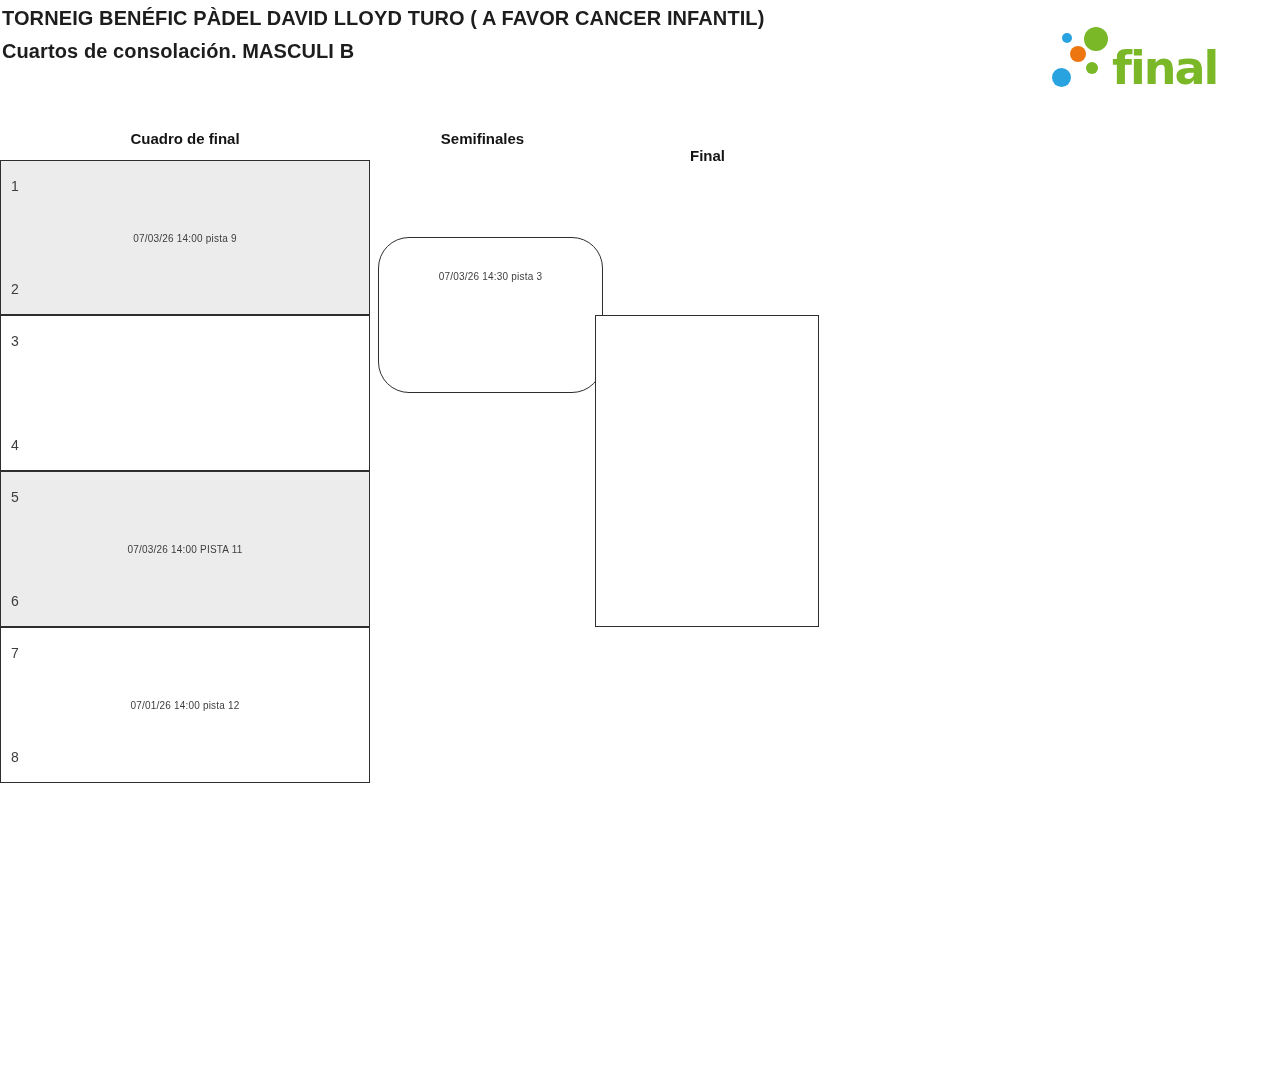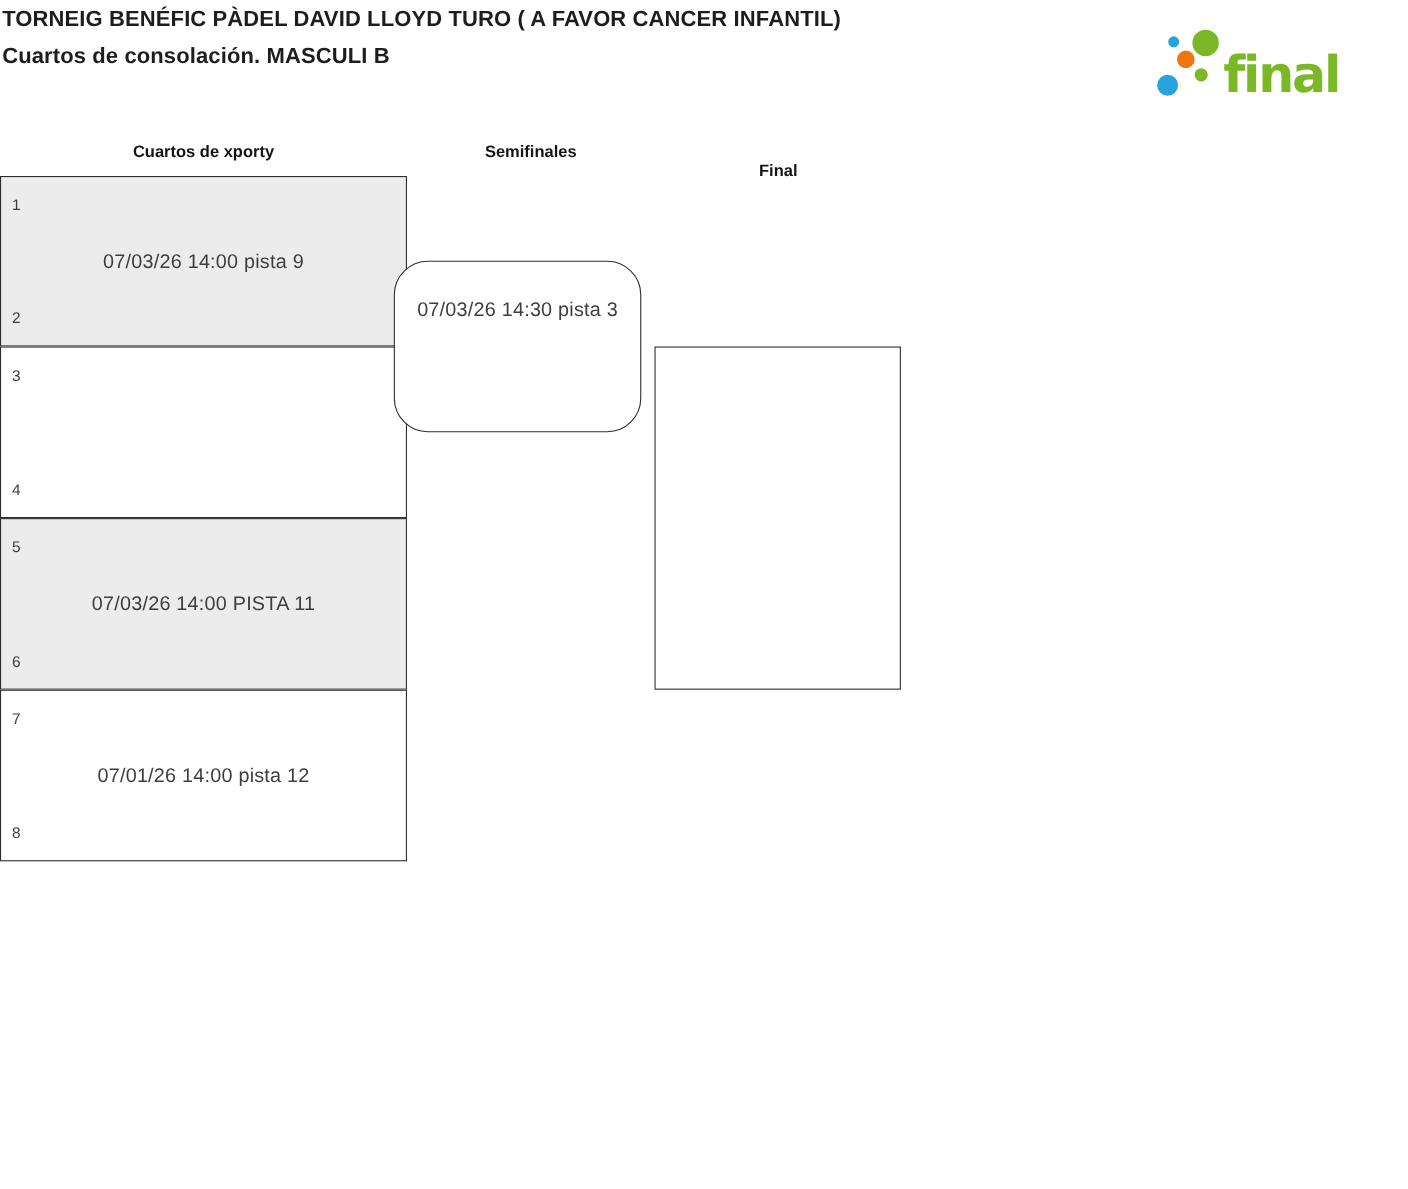"Cuartos de xporty" div.round-header { text: Cuartos de xporty -> Cuadro de final }
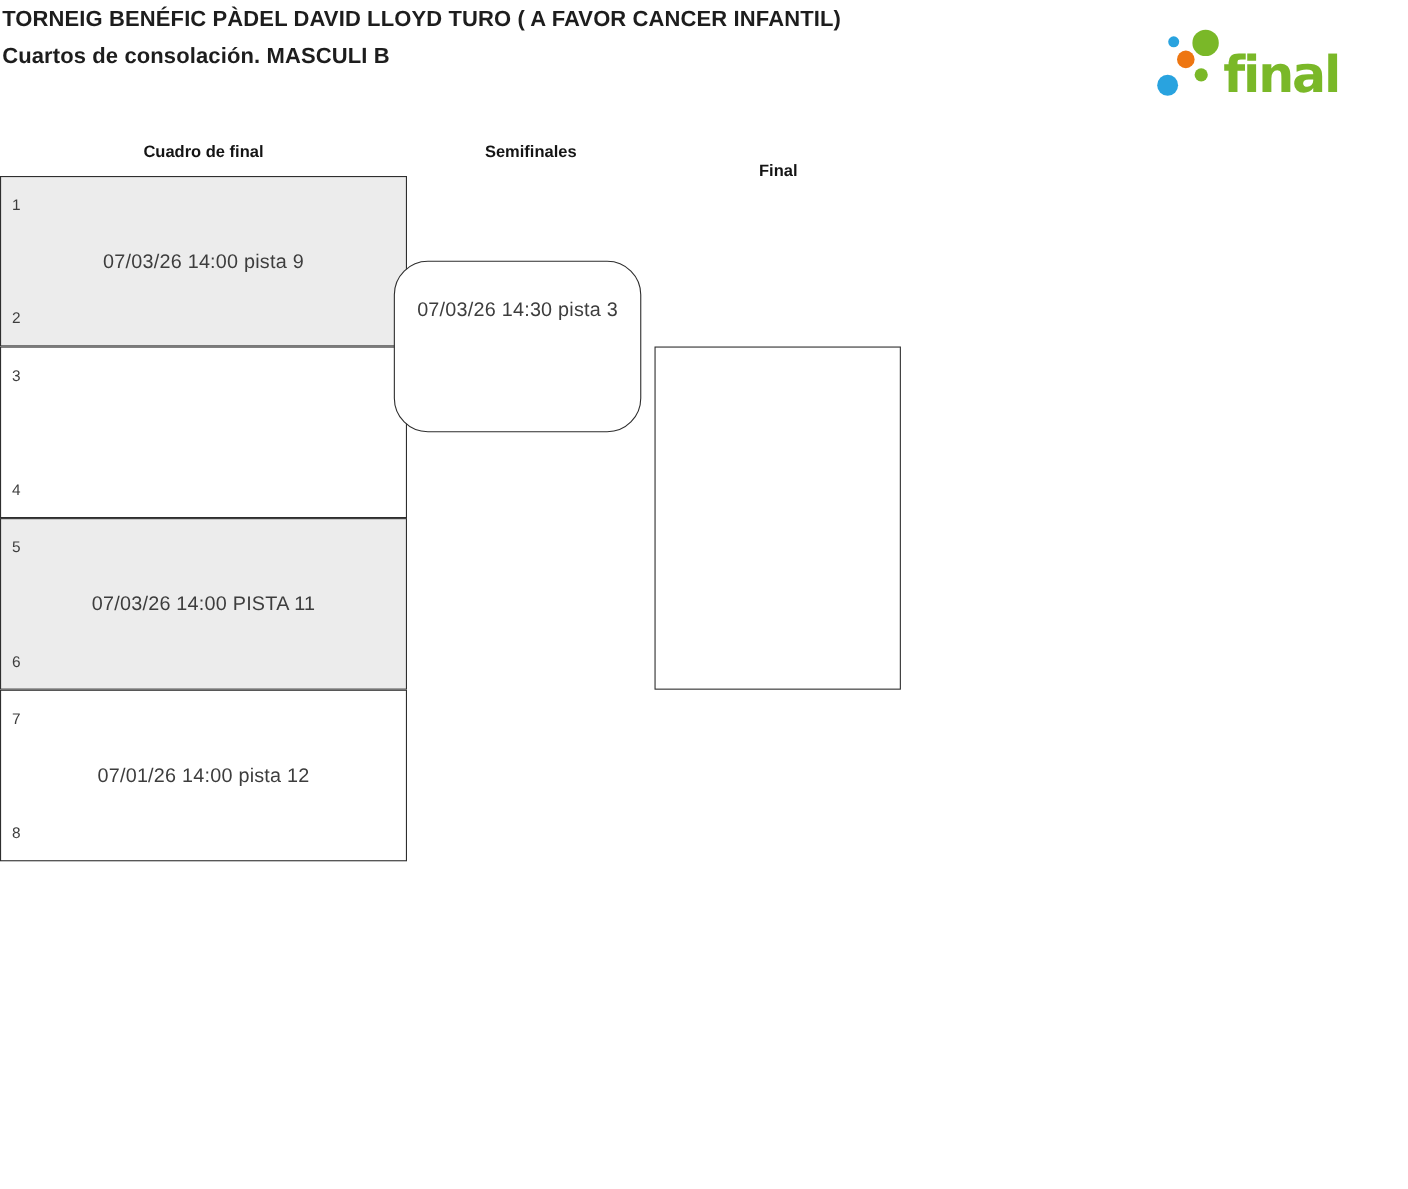"07/03/26 14:00 pista 9" .schedule { font-size: 18px -> 10px }
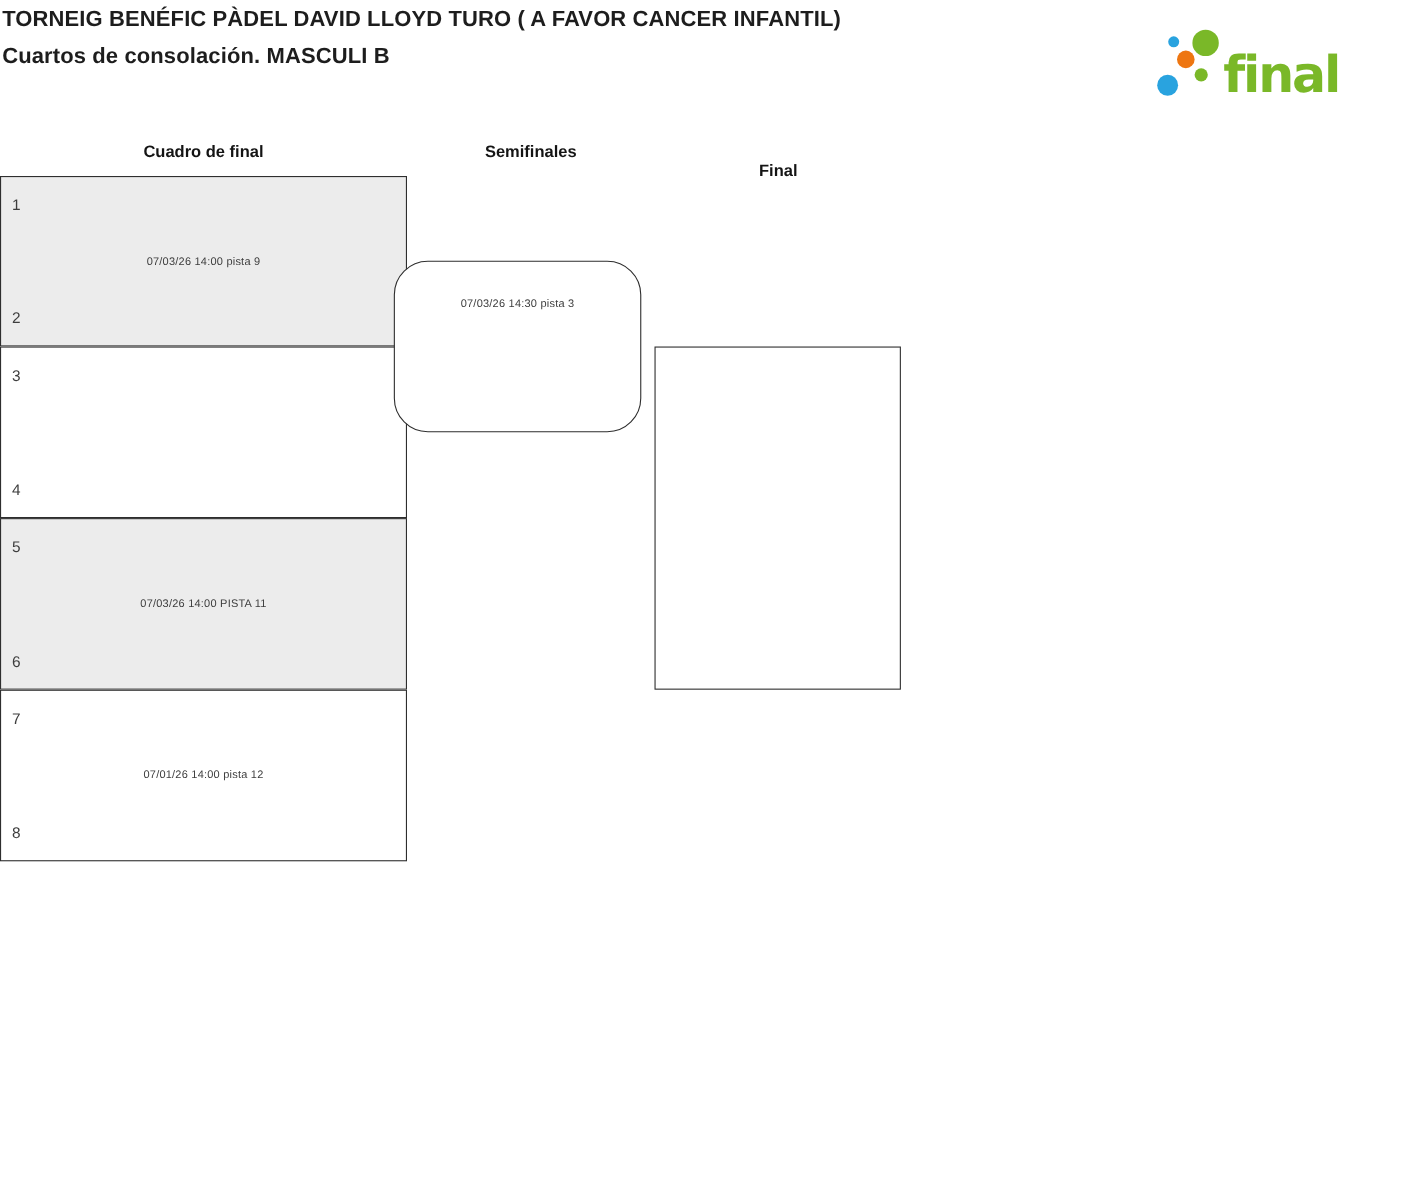"07/03/26 14:30 pista 3" .sf { left: 358px -> 378px }
